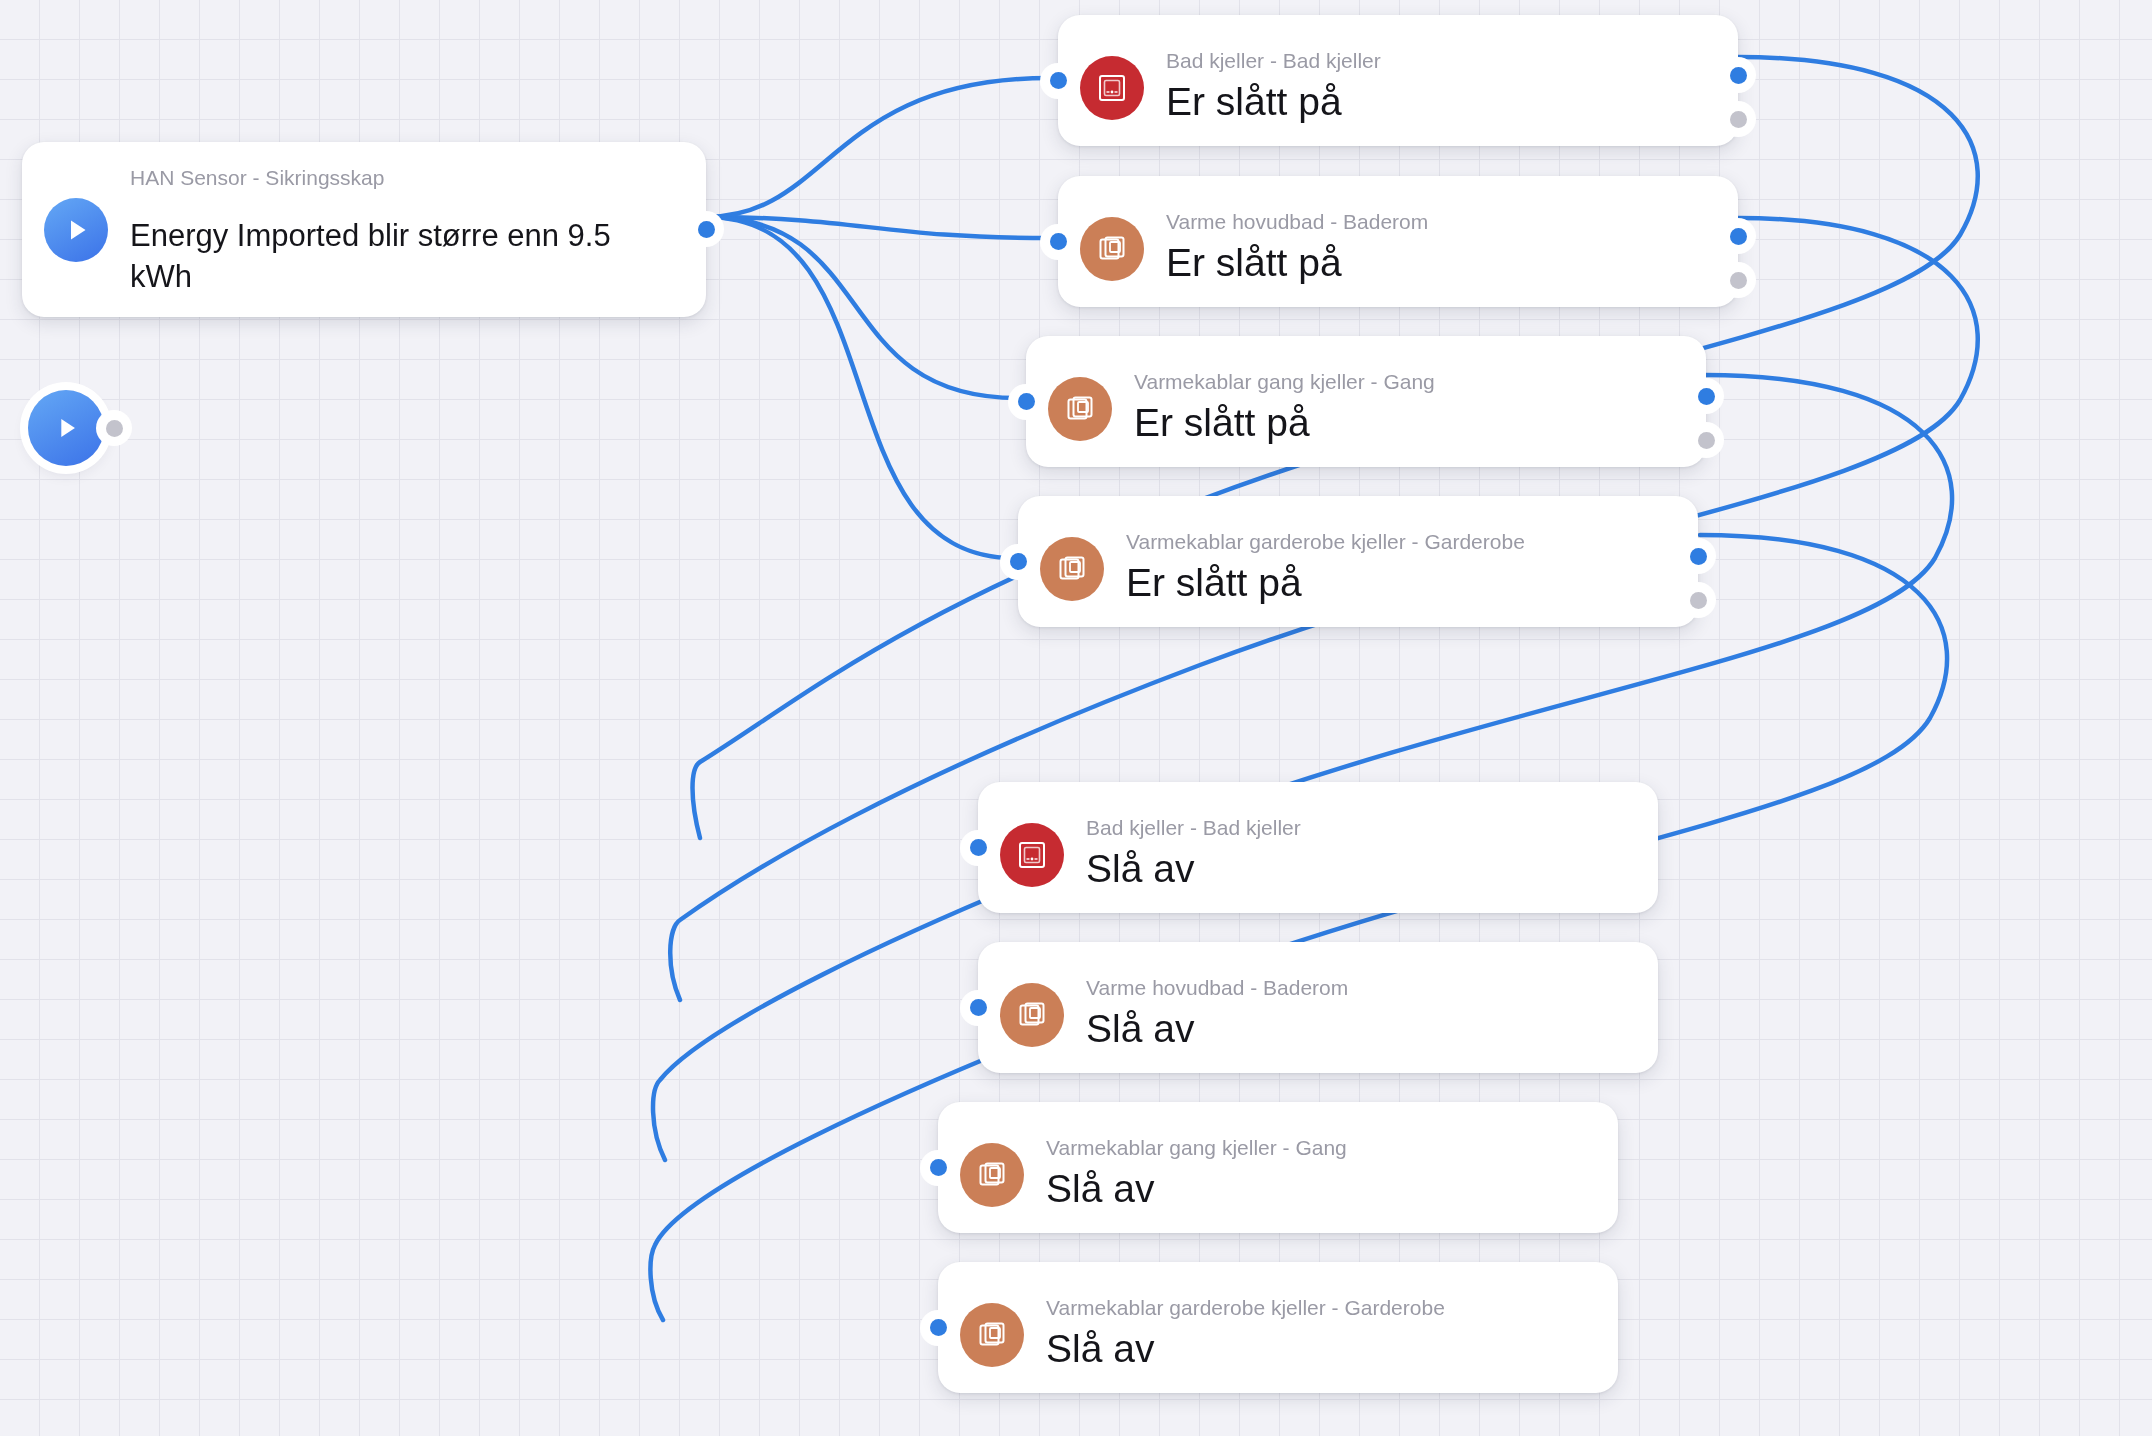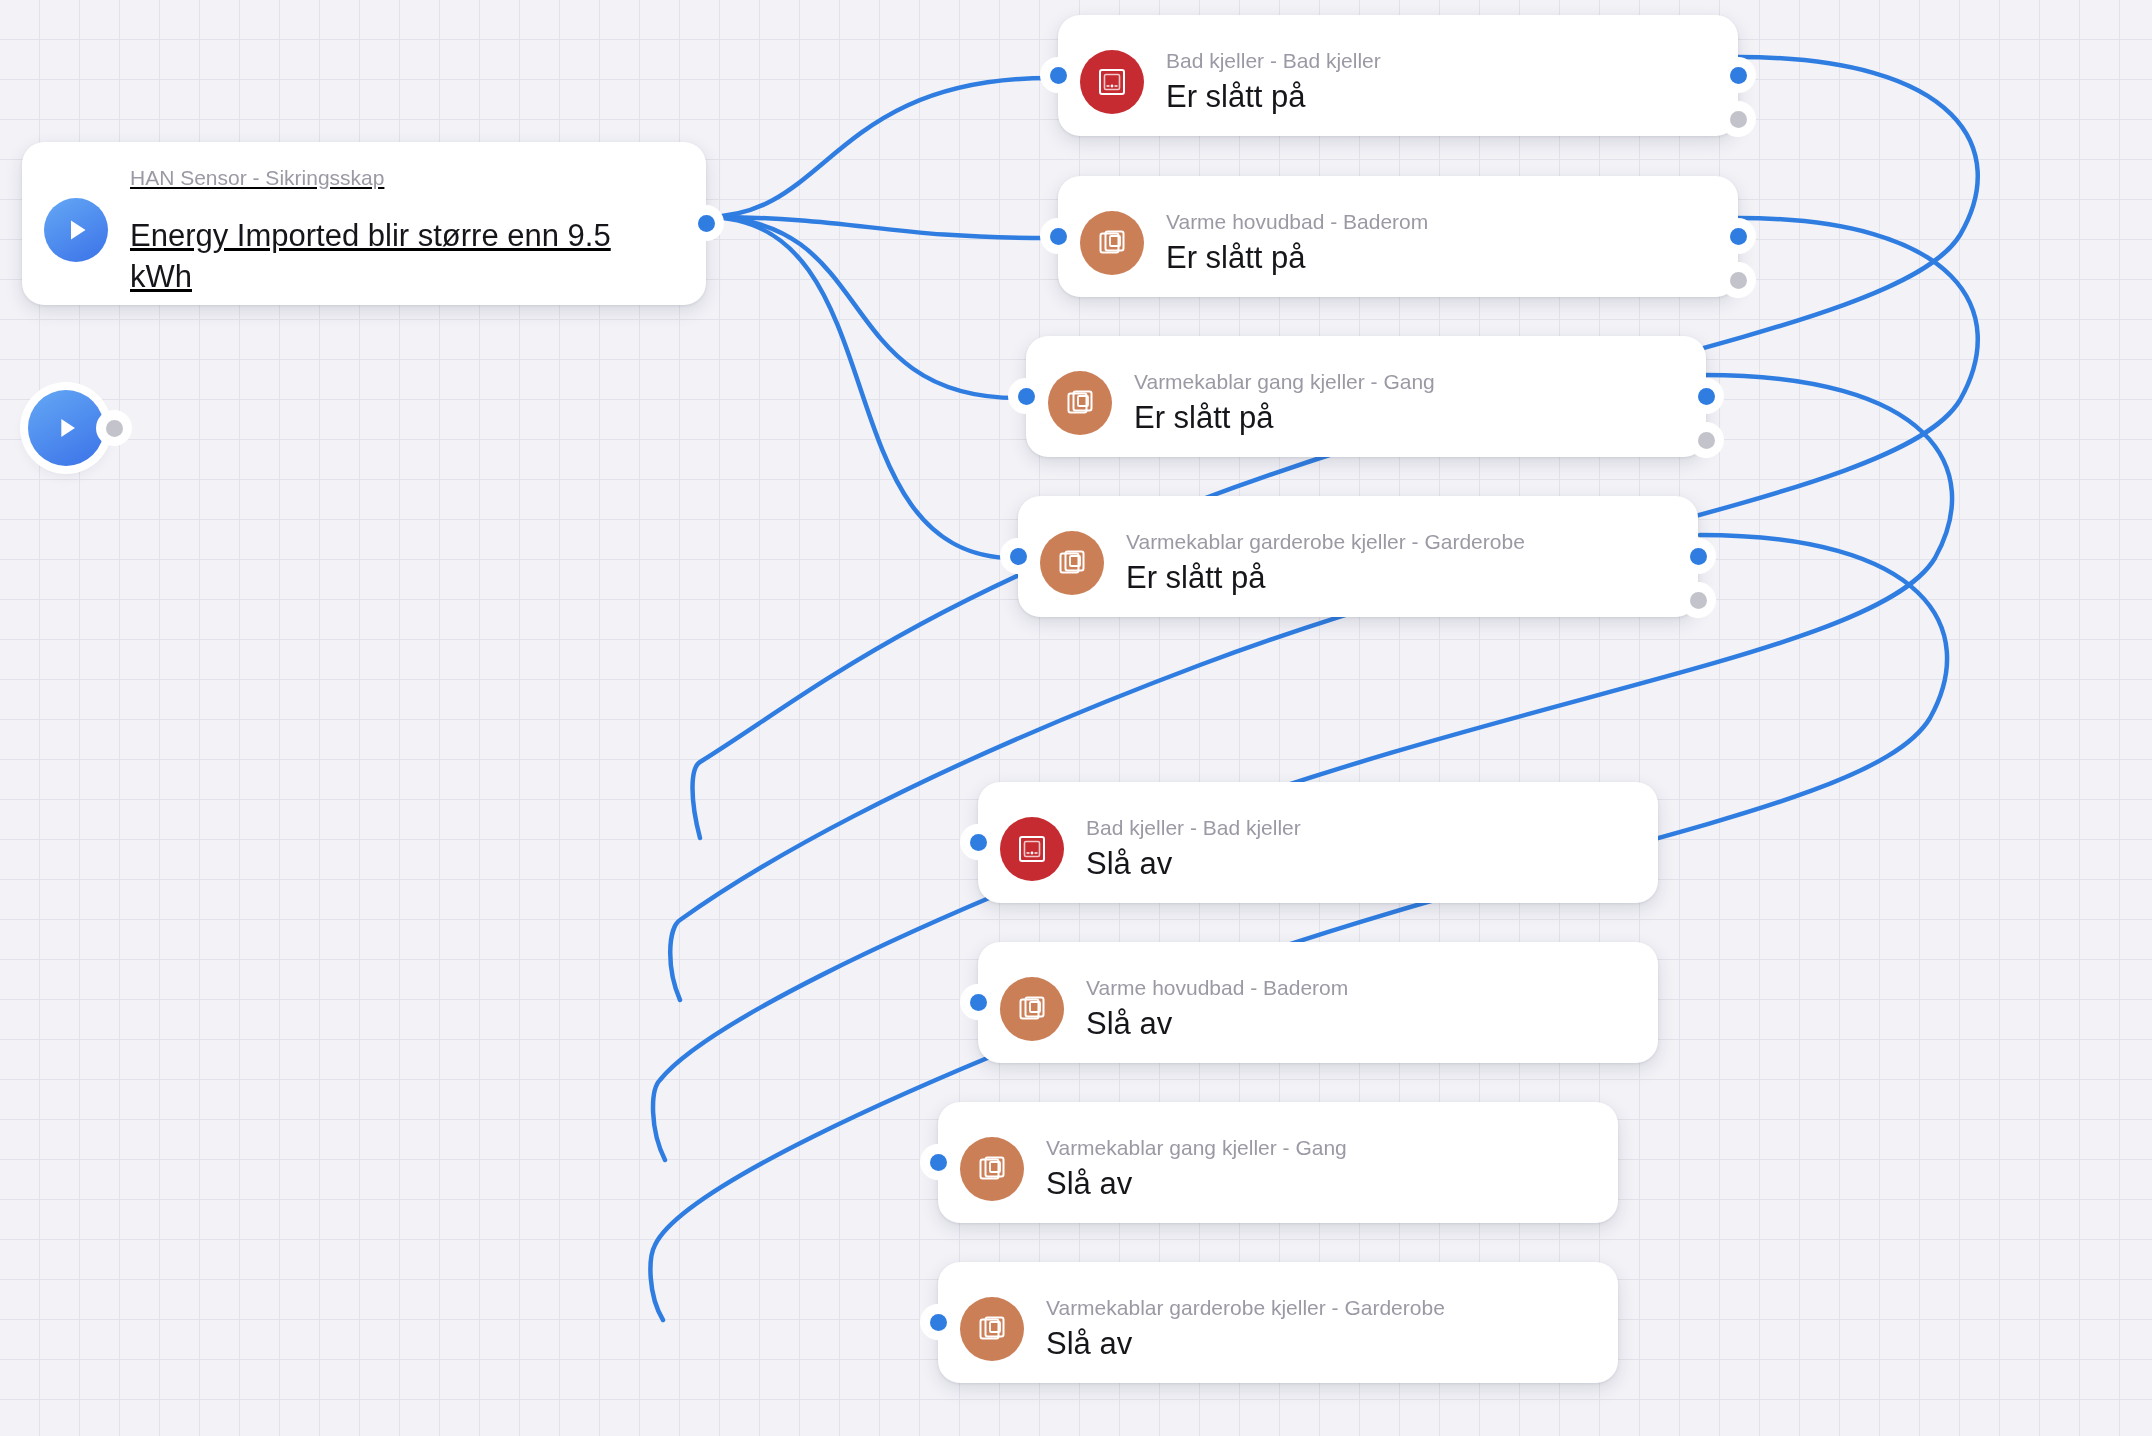"Er slått på" .node-title { font-size: 31px -> 39px }
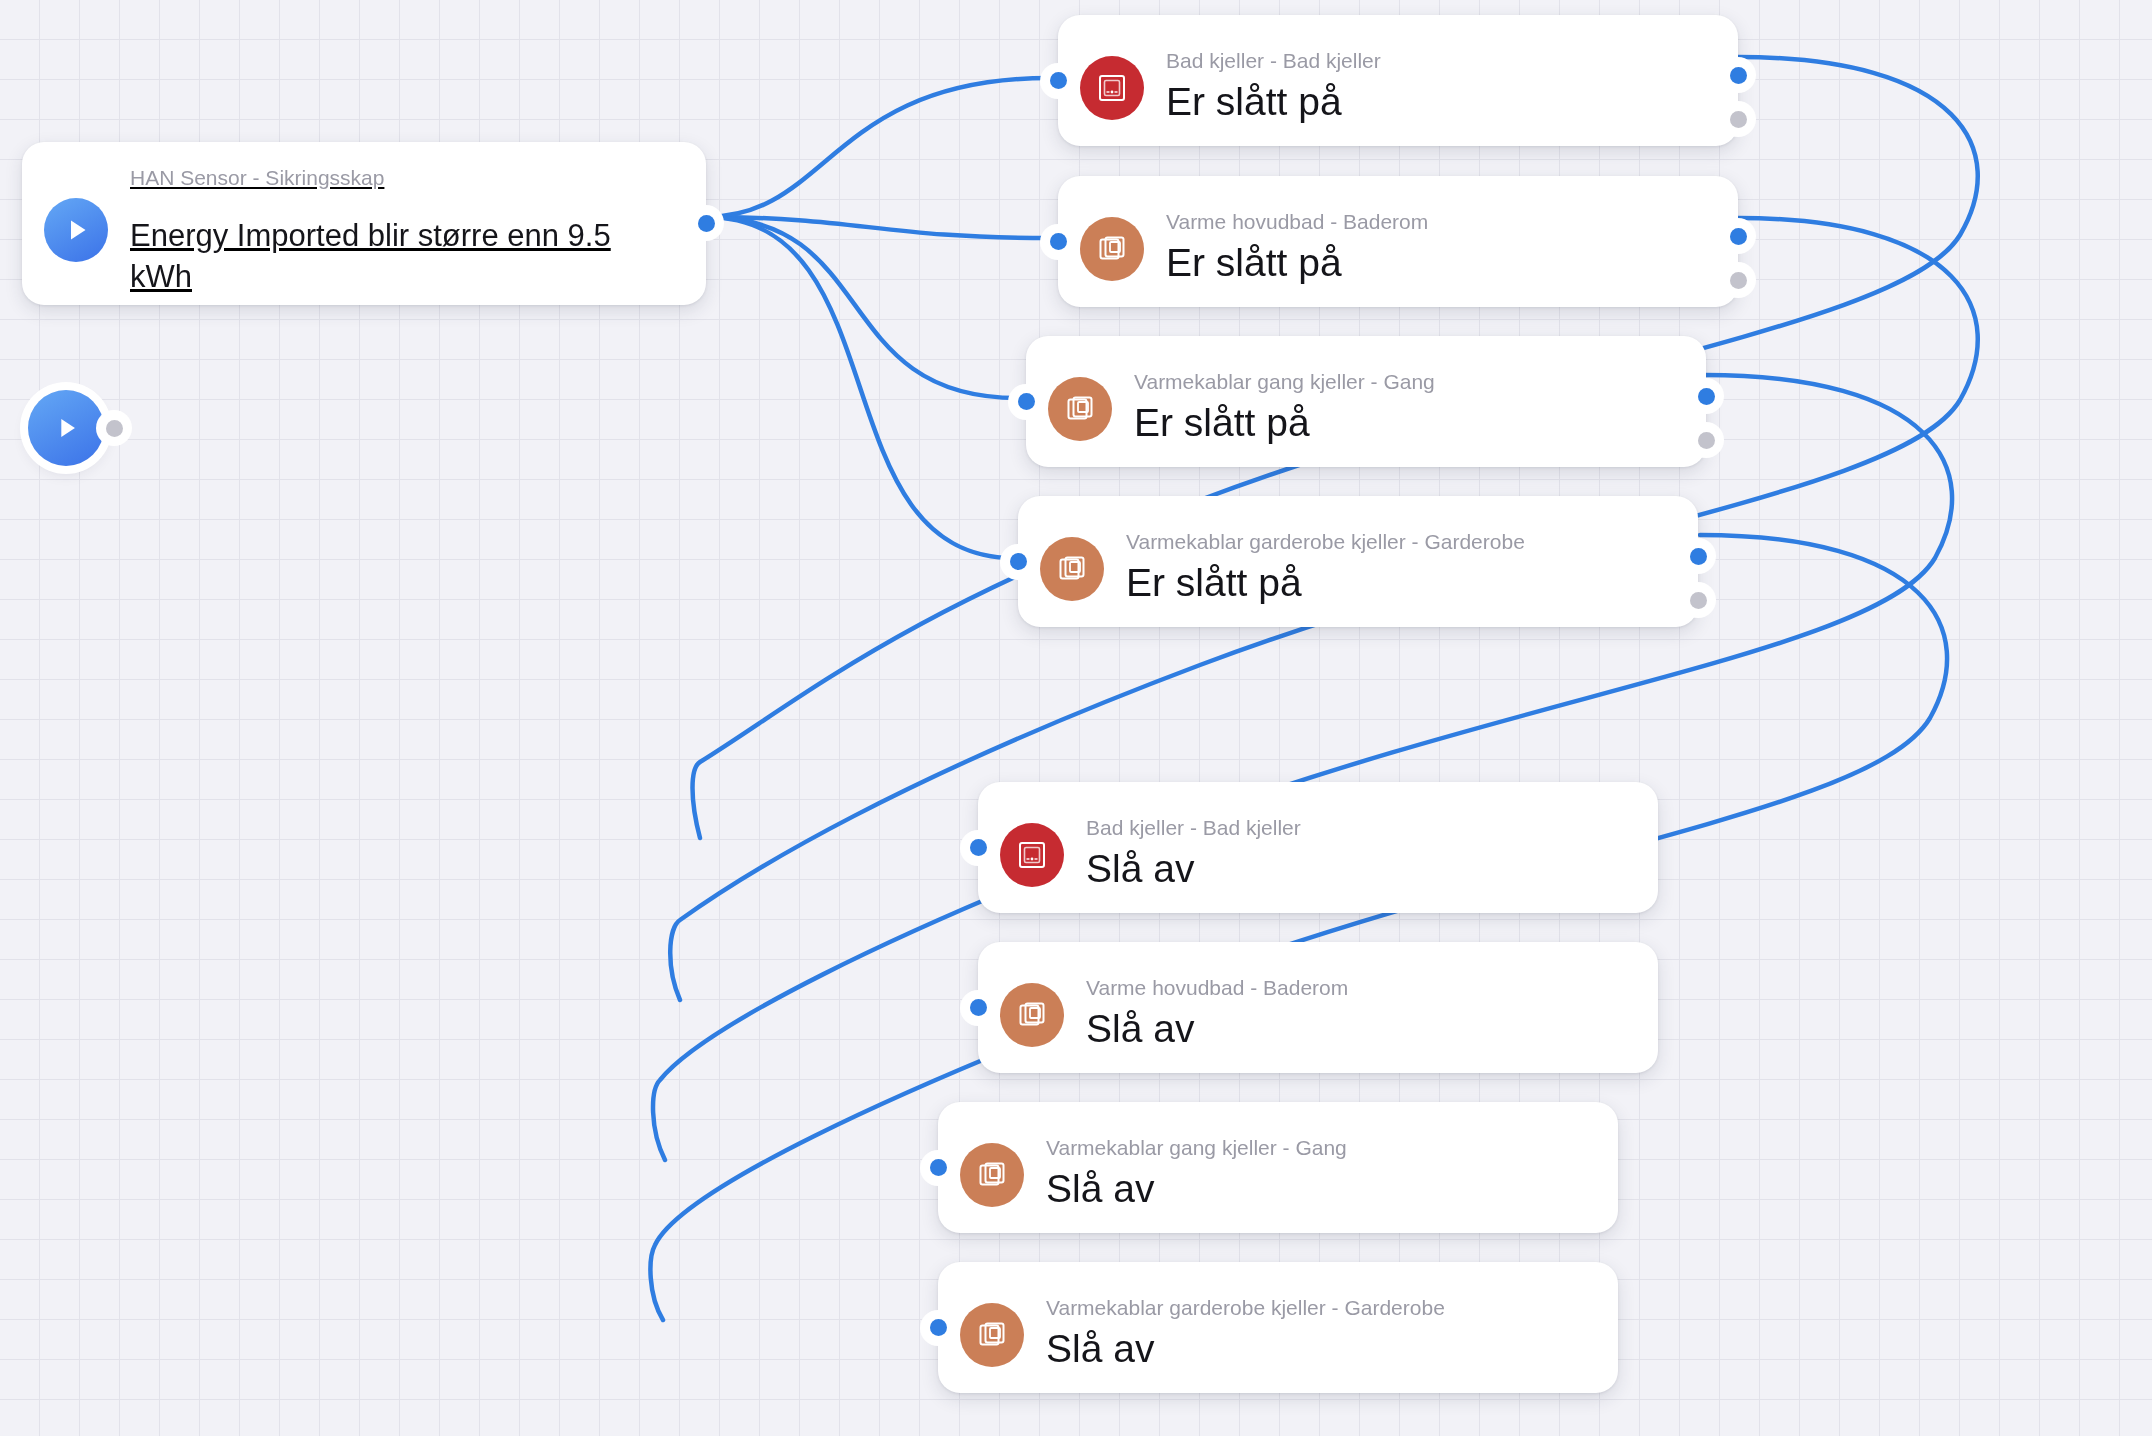"HAN Sensor - Sikringsskap" .node.trigger { padding: 22px 26px 8px 22px -> 22px 26px 20px 22px; text-decoration: underline -> none }
